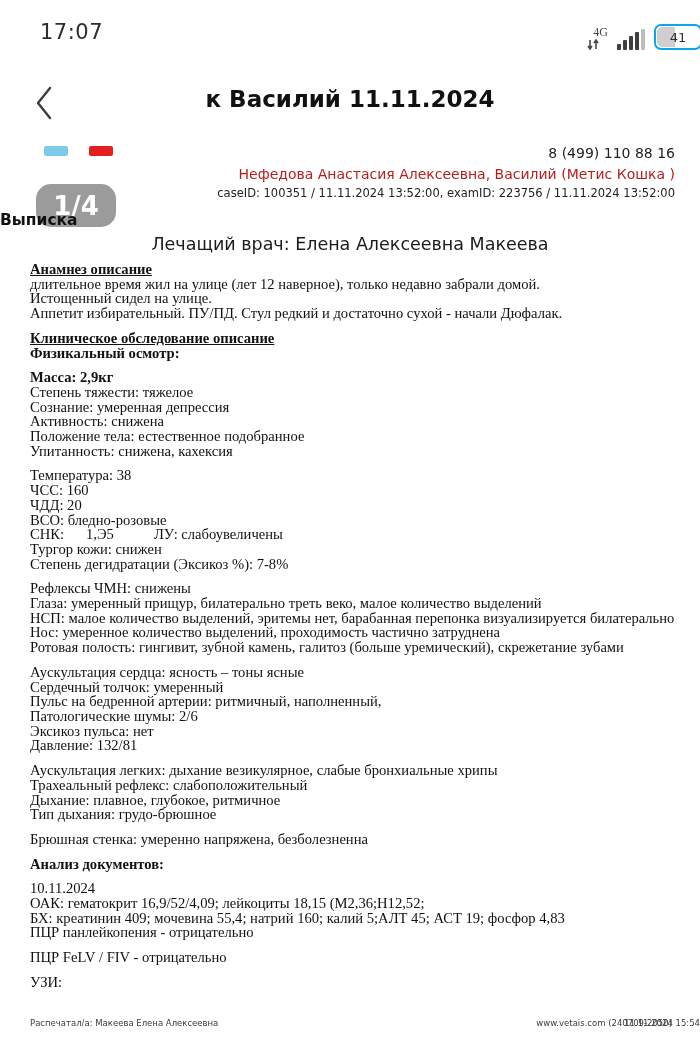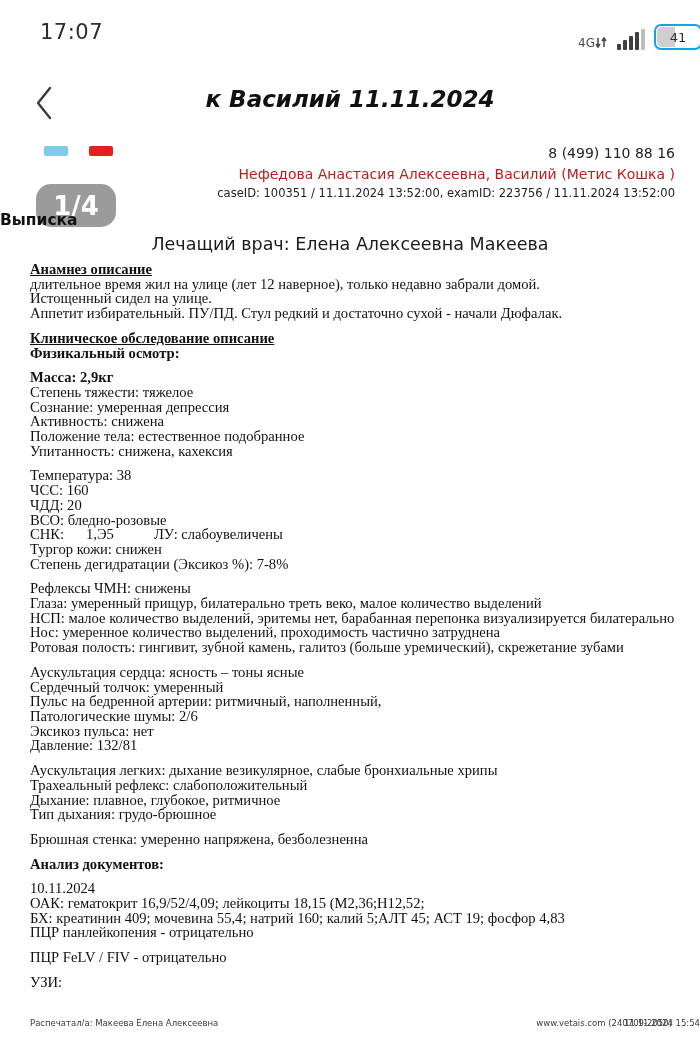"4G" .net-col { flex-direction: row -> column; font-family: none -> Liberation Serif, serif }
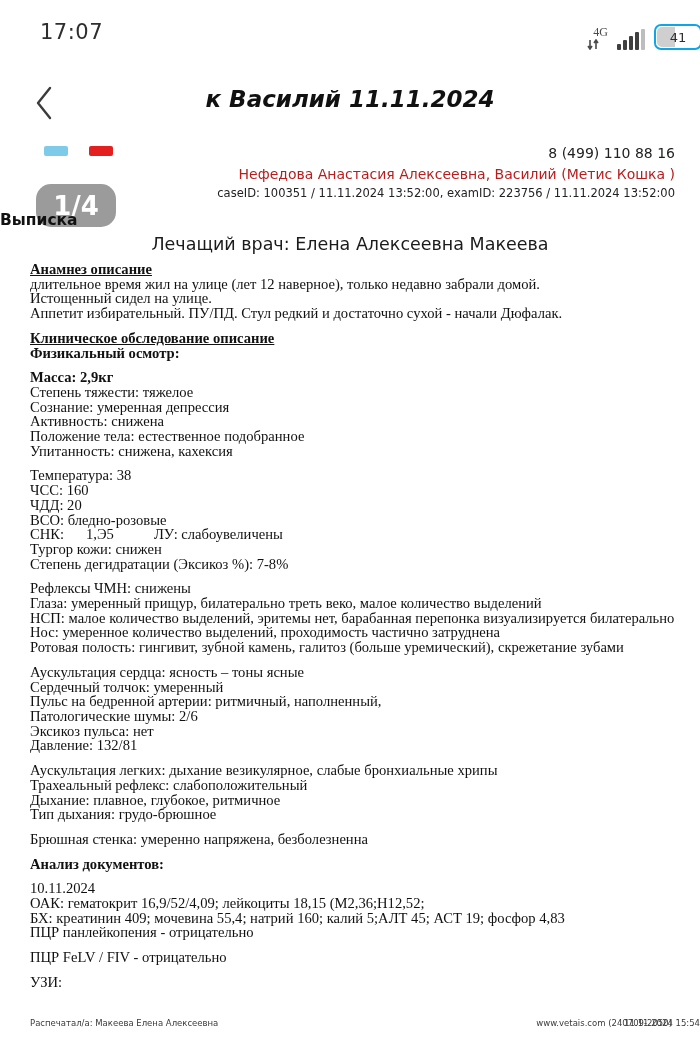"к Василий 11.11.2024" .page-title { font-style: italic -> none }
